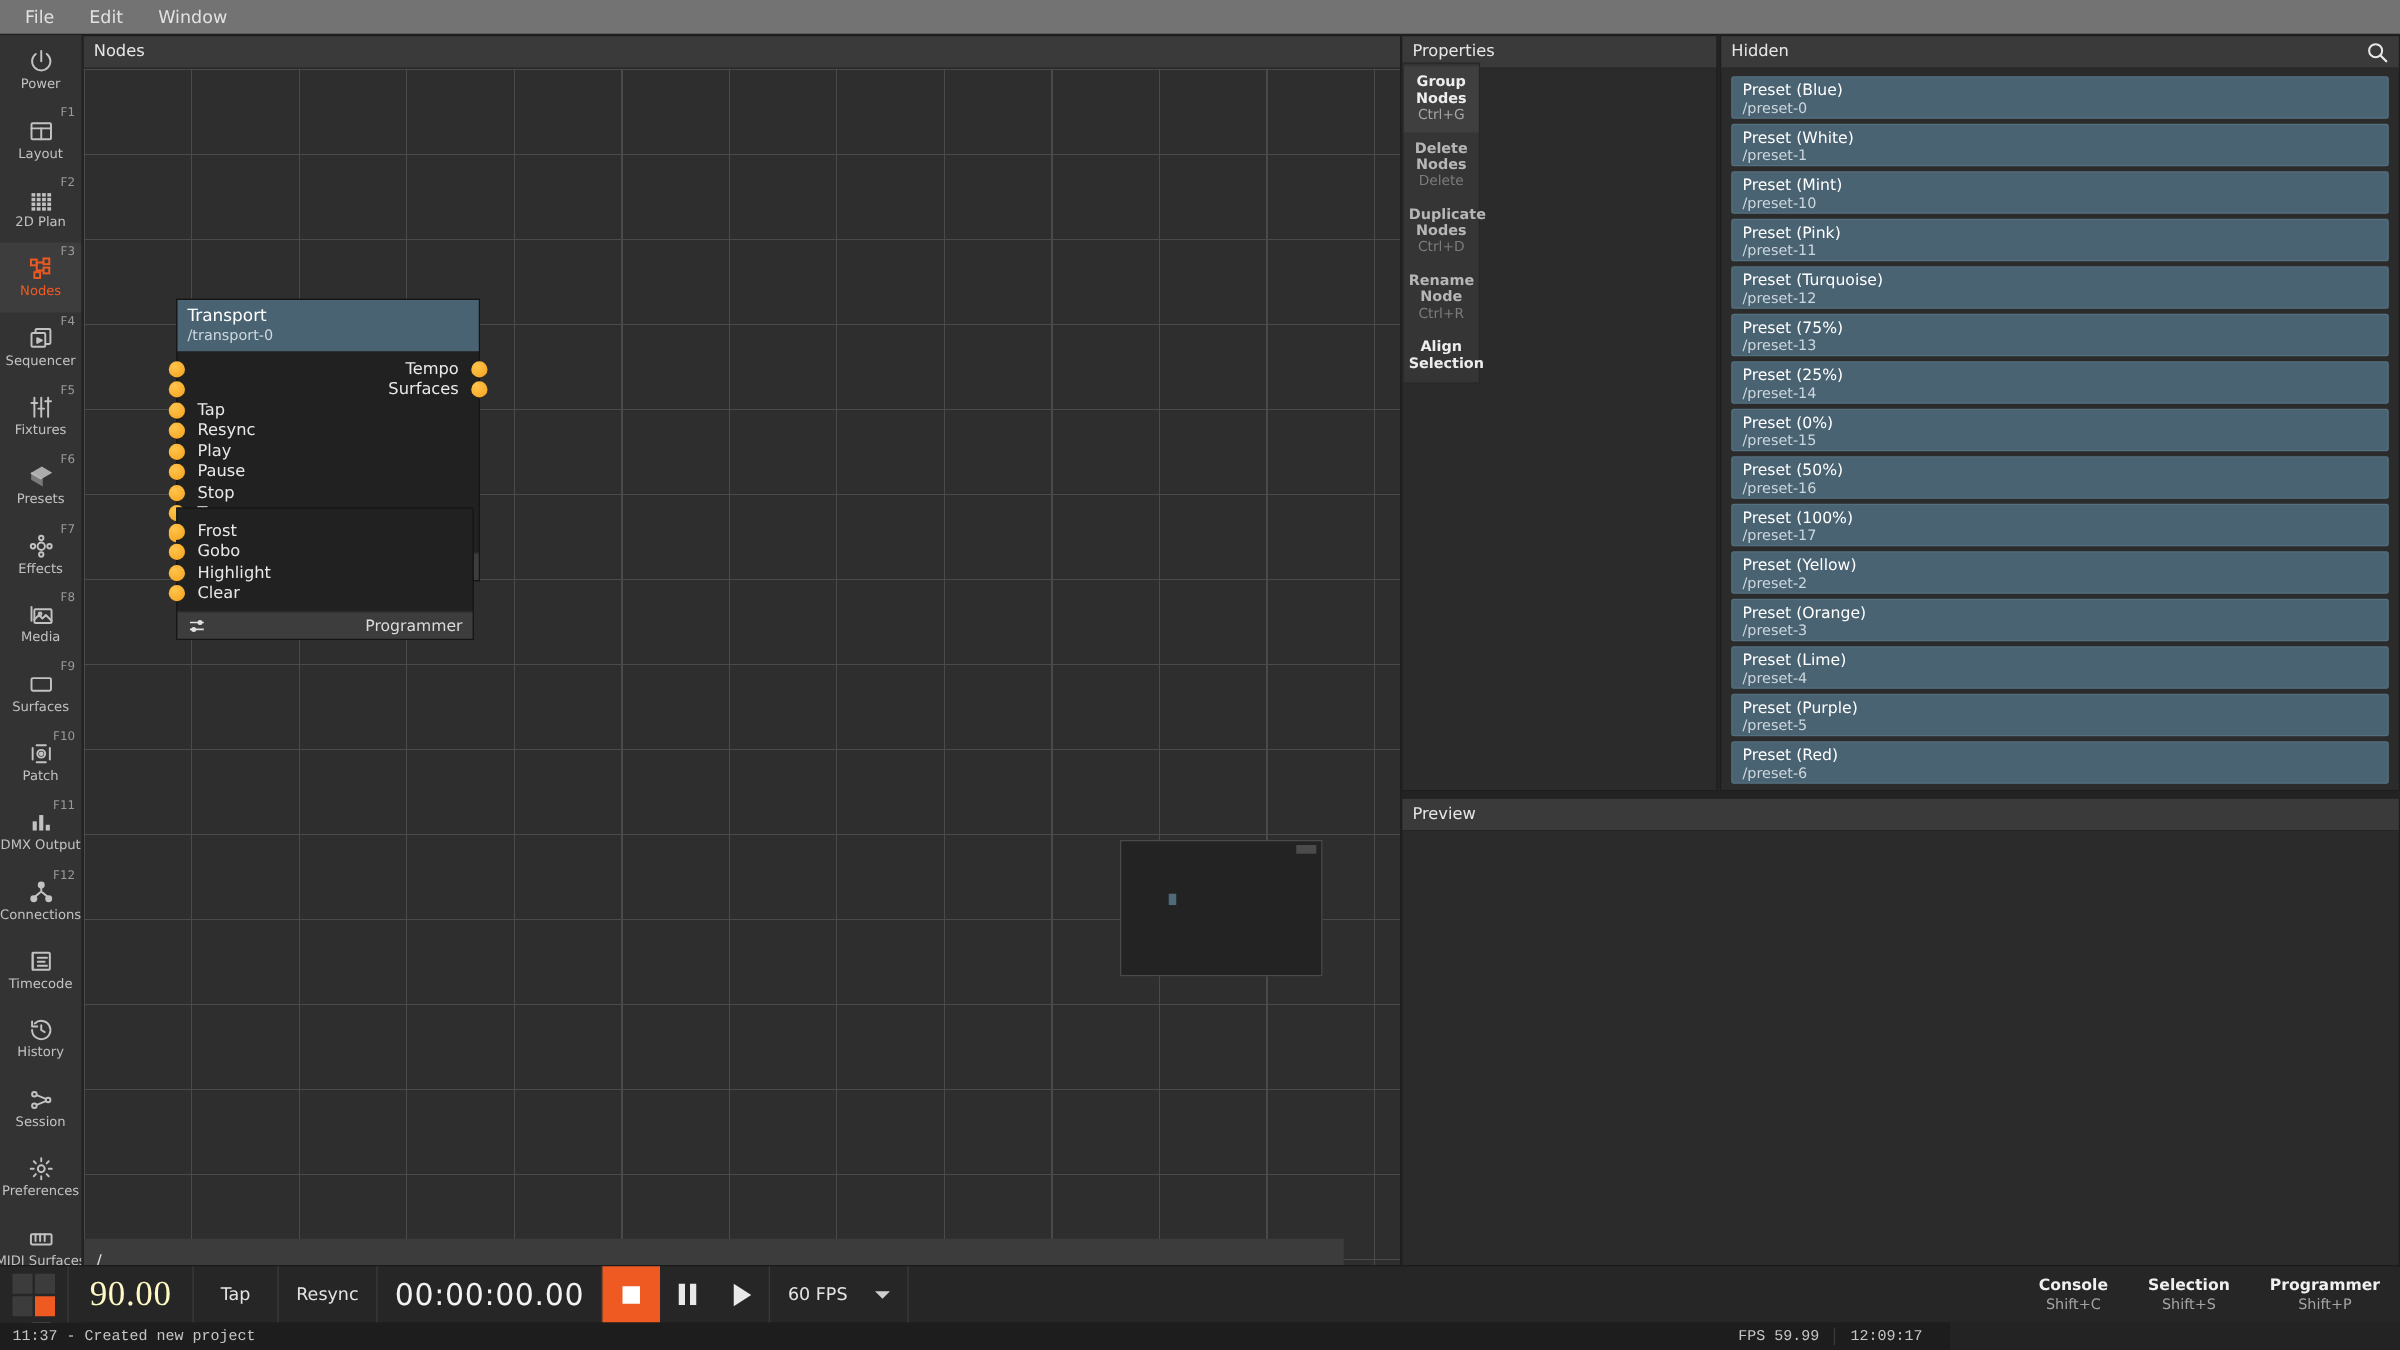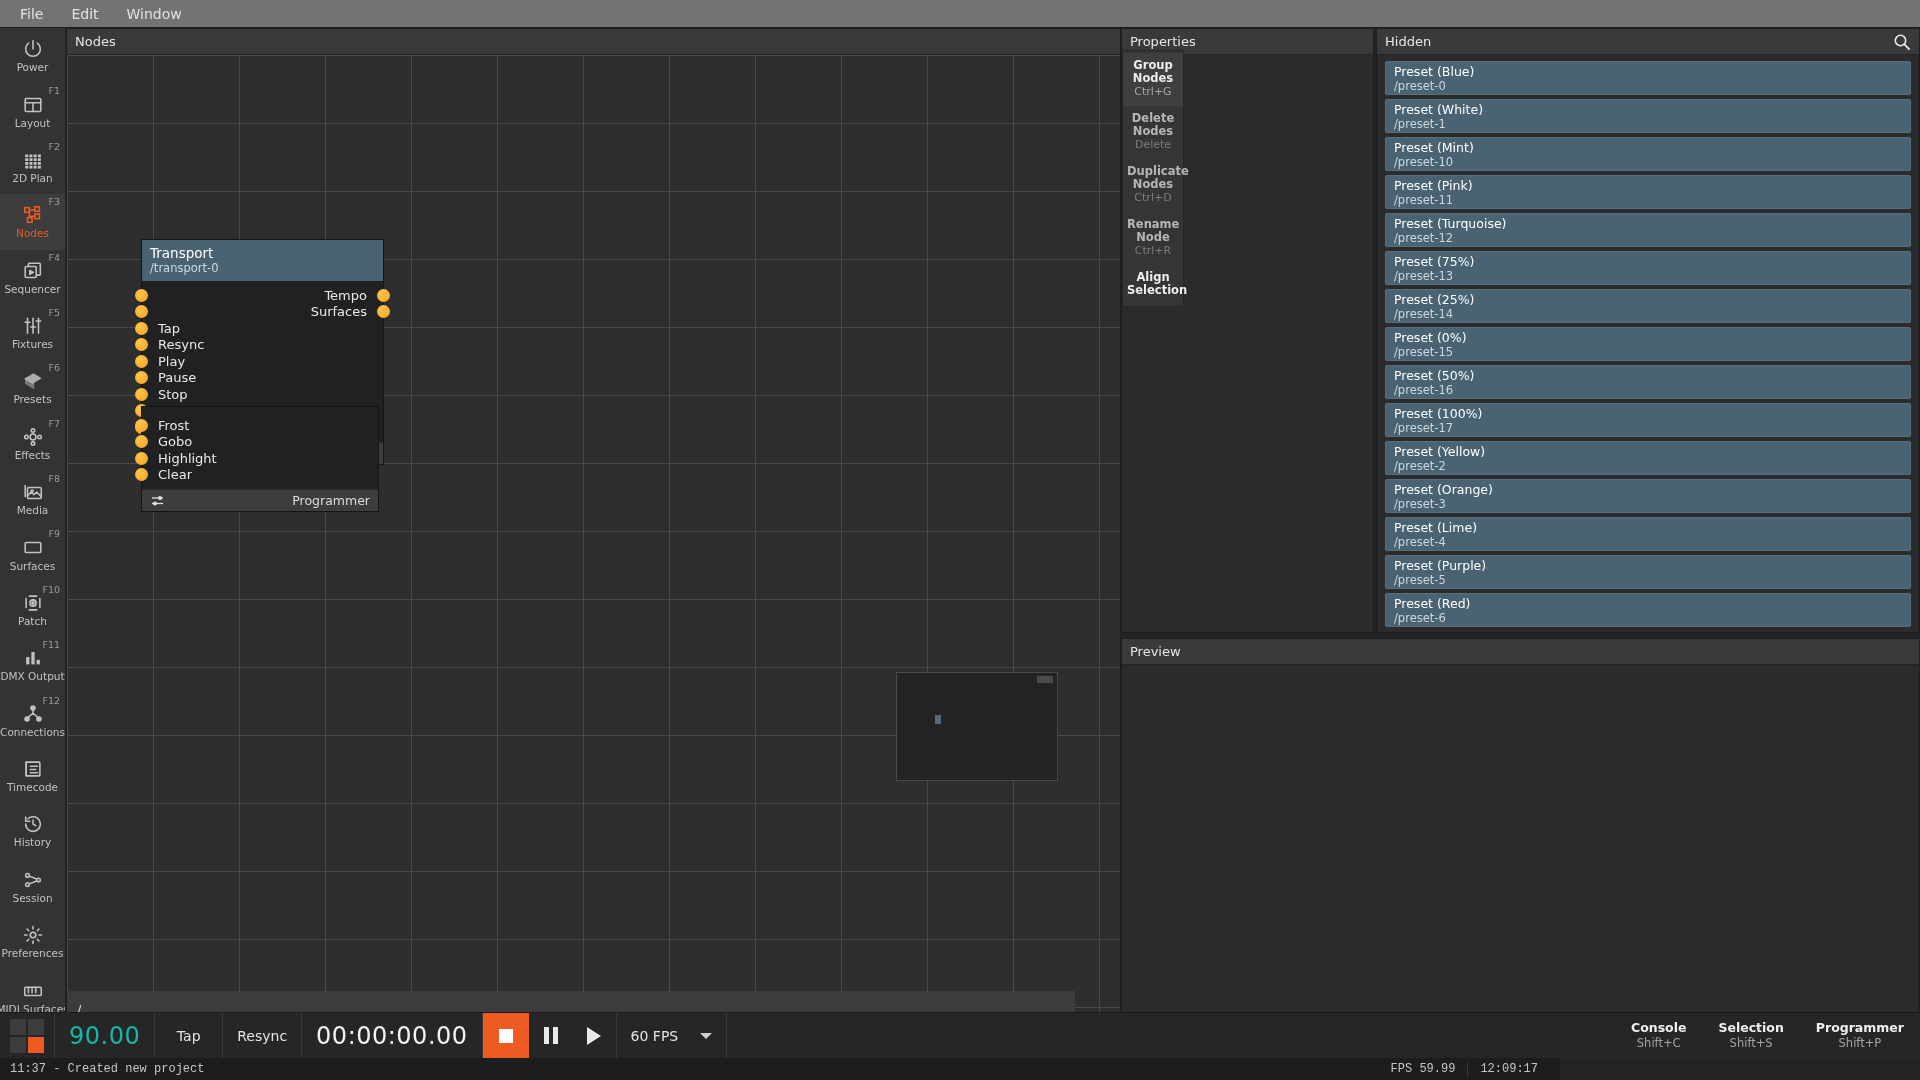"90.00" .bpm { color: #14b8a6 -> #fef9c3; font-family: none -> Liberation Serif, serif; font-size: 24px -> 28px }
